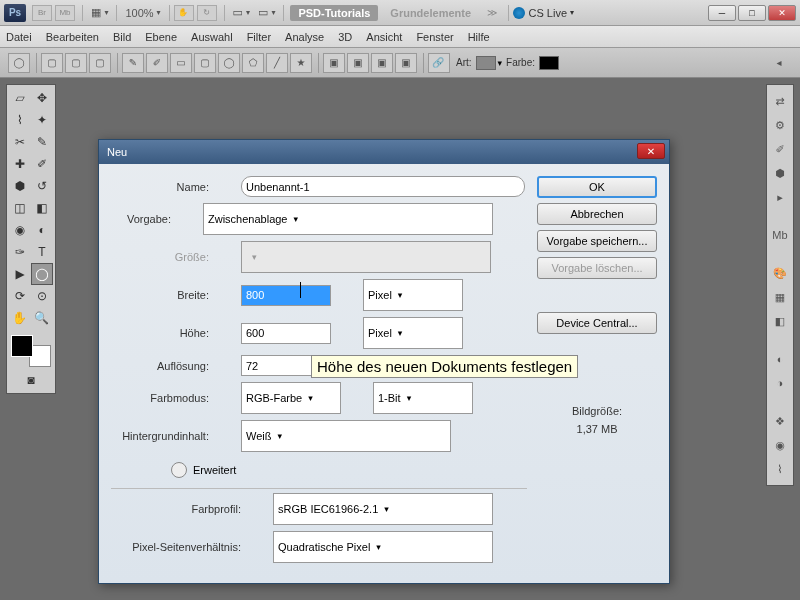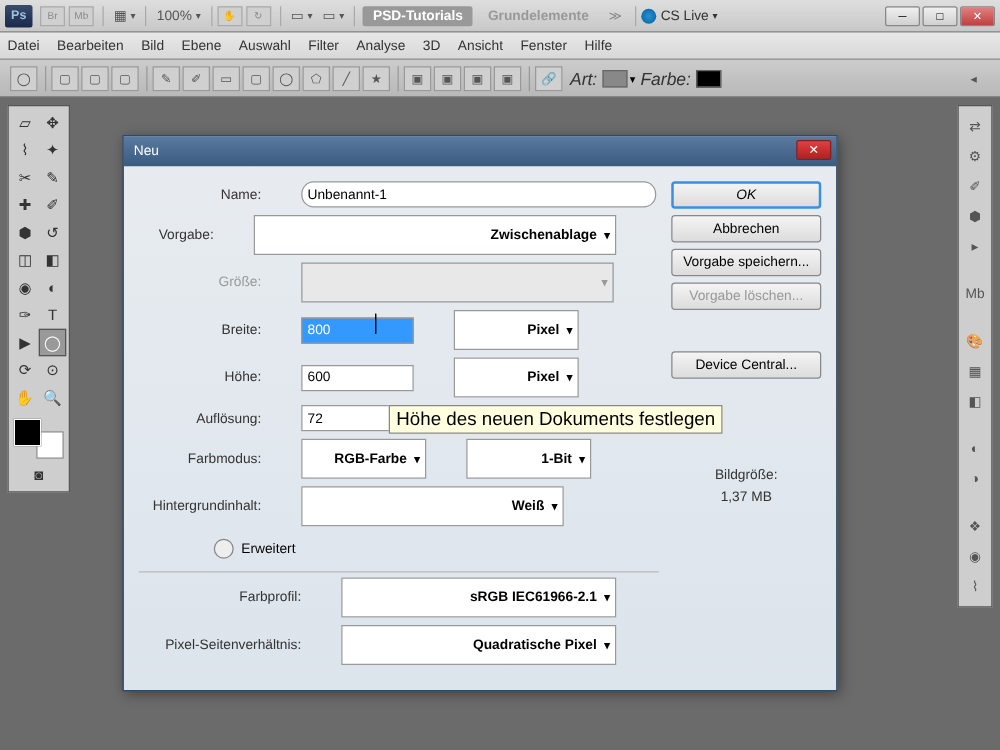"Art:" .opt-label { font-size: 14px -> 10px; font-style: italic -> none }
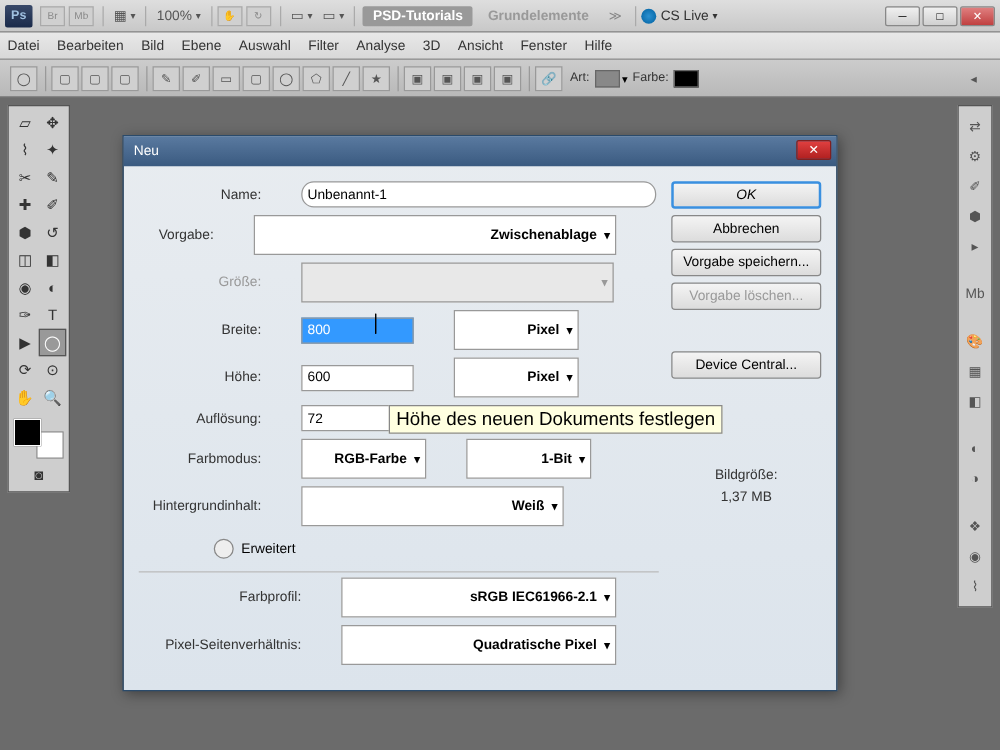"Neu" .dialog { top: 108px -> 139px }
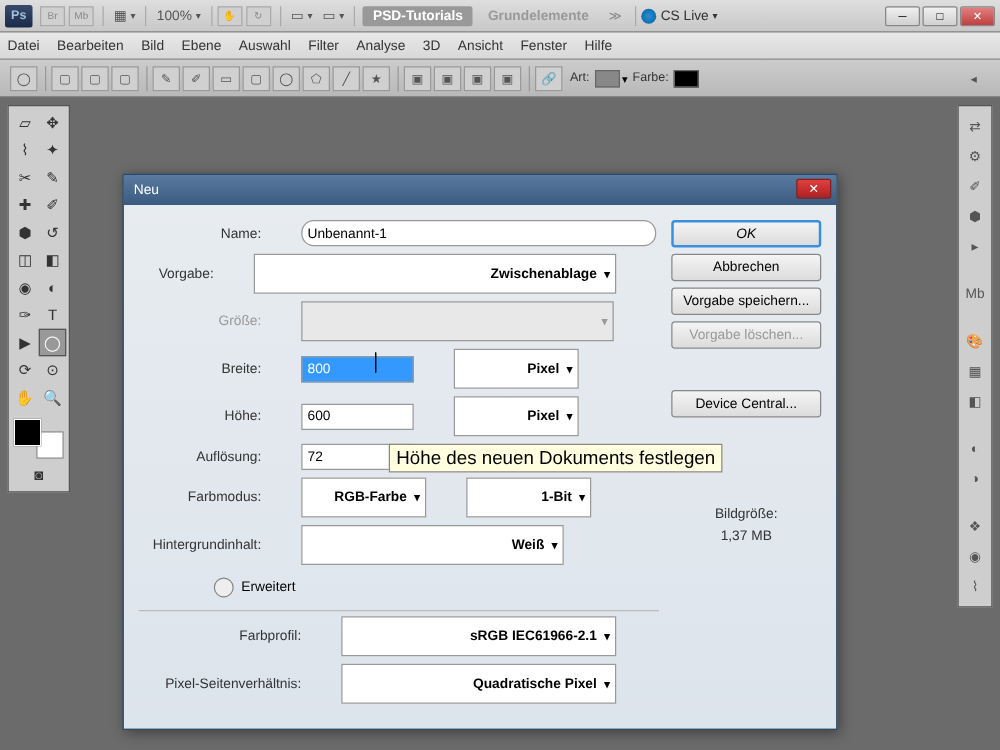"OK" .btn.ok { font-style: italic -> none }
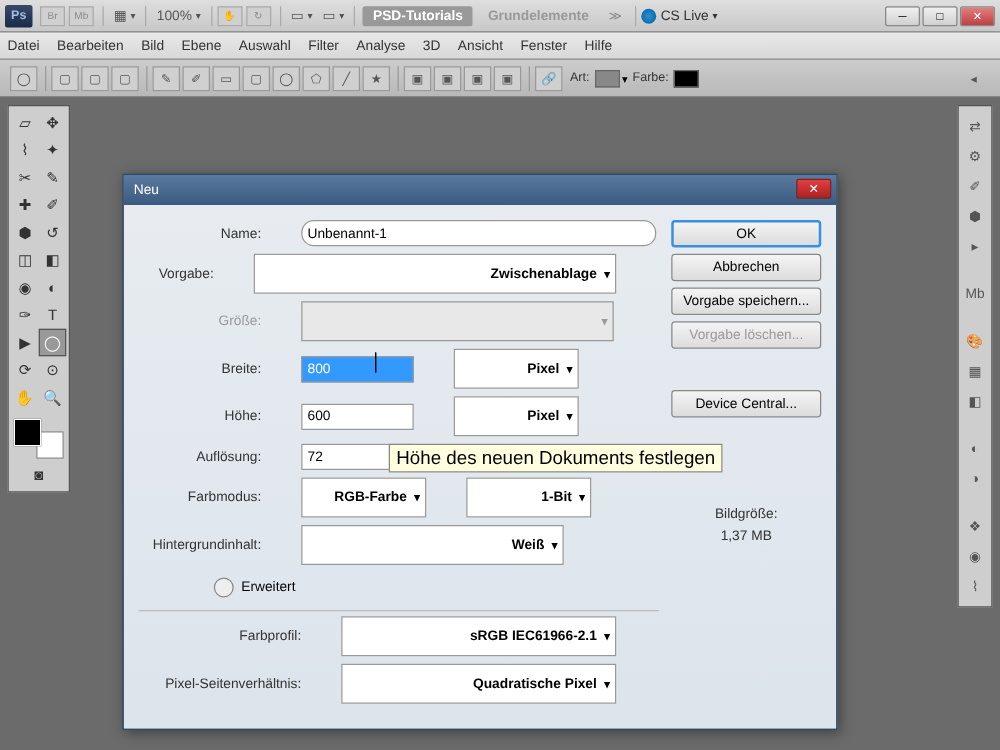"Zwischenablage" .dd { font-weight: bold -> none; justify-content: flex-end -> flex-start }
